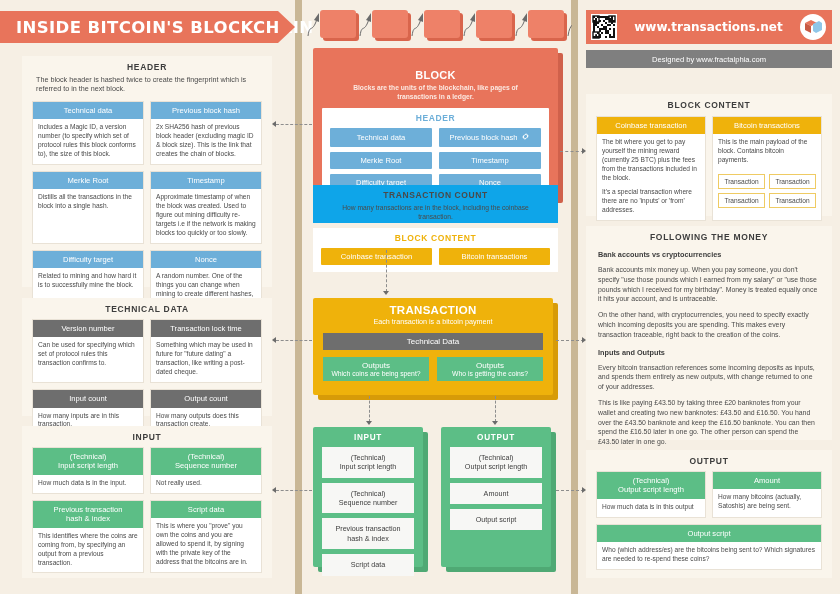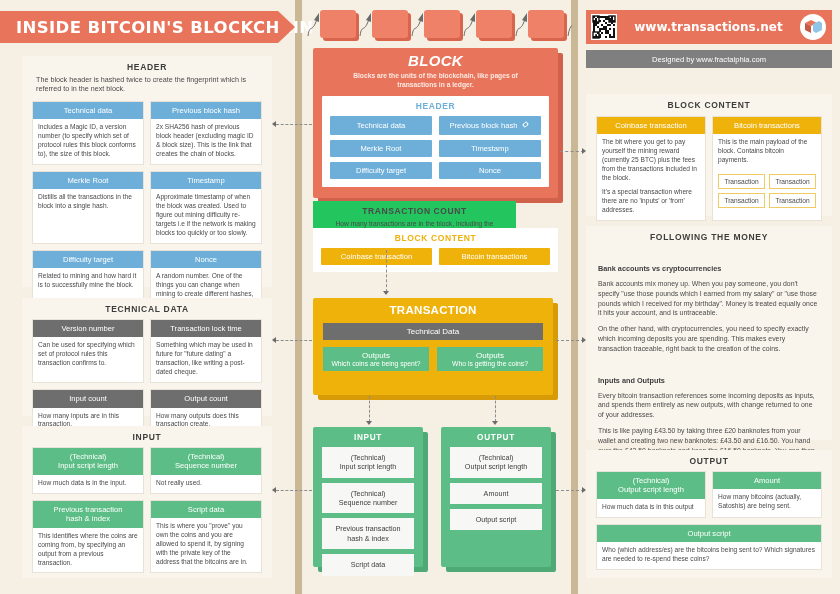"BLOCK" .bc-title { font-size: 15px -> 11px; font-style: italic -> none; padding-top: 4px -> 21px }
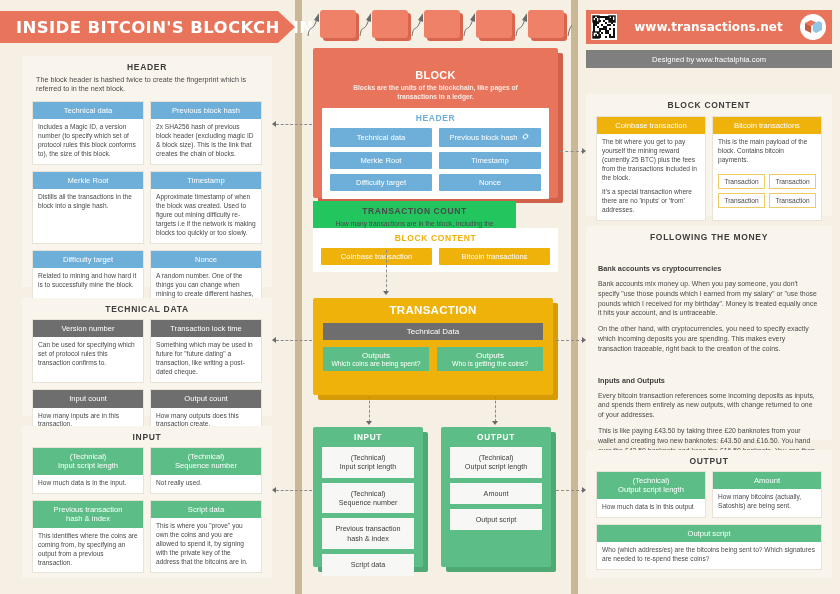"TRANSACTION COUNT" .tc-card { background: #22c55e -> #0ea5e9; margin-top: 16px -> none; width: 203px -> 245px }
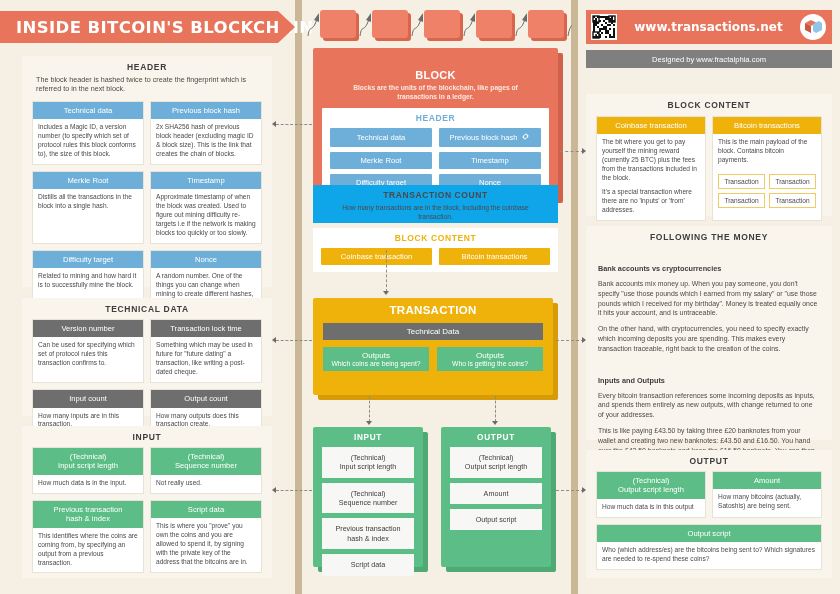"Bank accounts vs cryptocurrencies" .rsub { margin-top: 22px -> 8px }
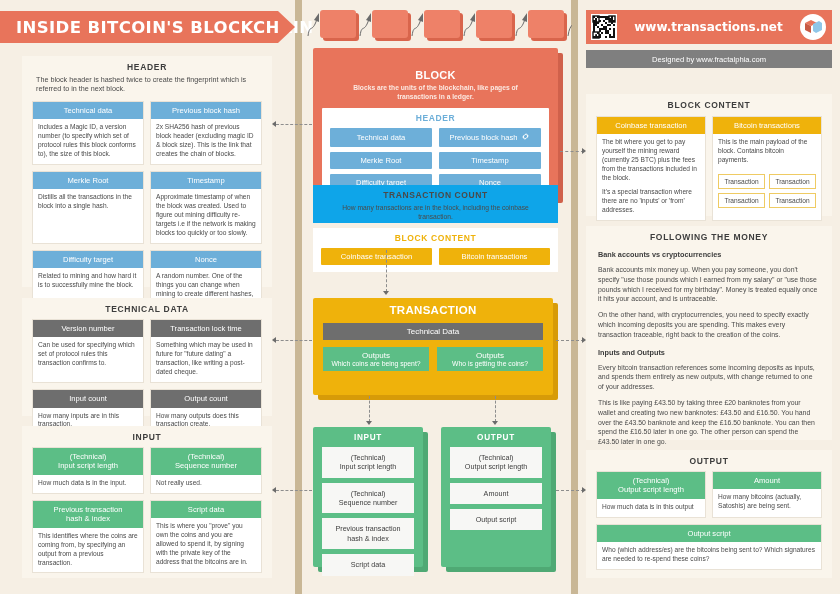"Each transaction is a bitcoin" div.tx-sub { html: none -> <div>Each transaction is a bitcoin payment</div> }
